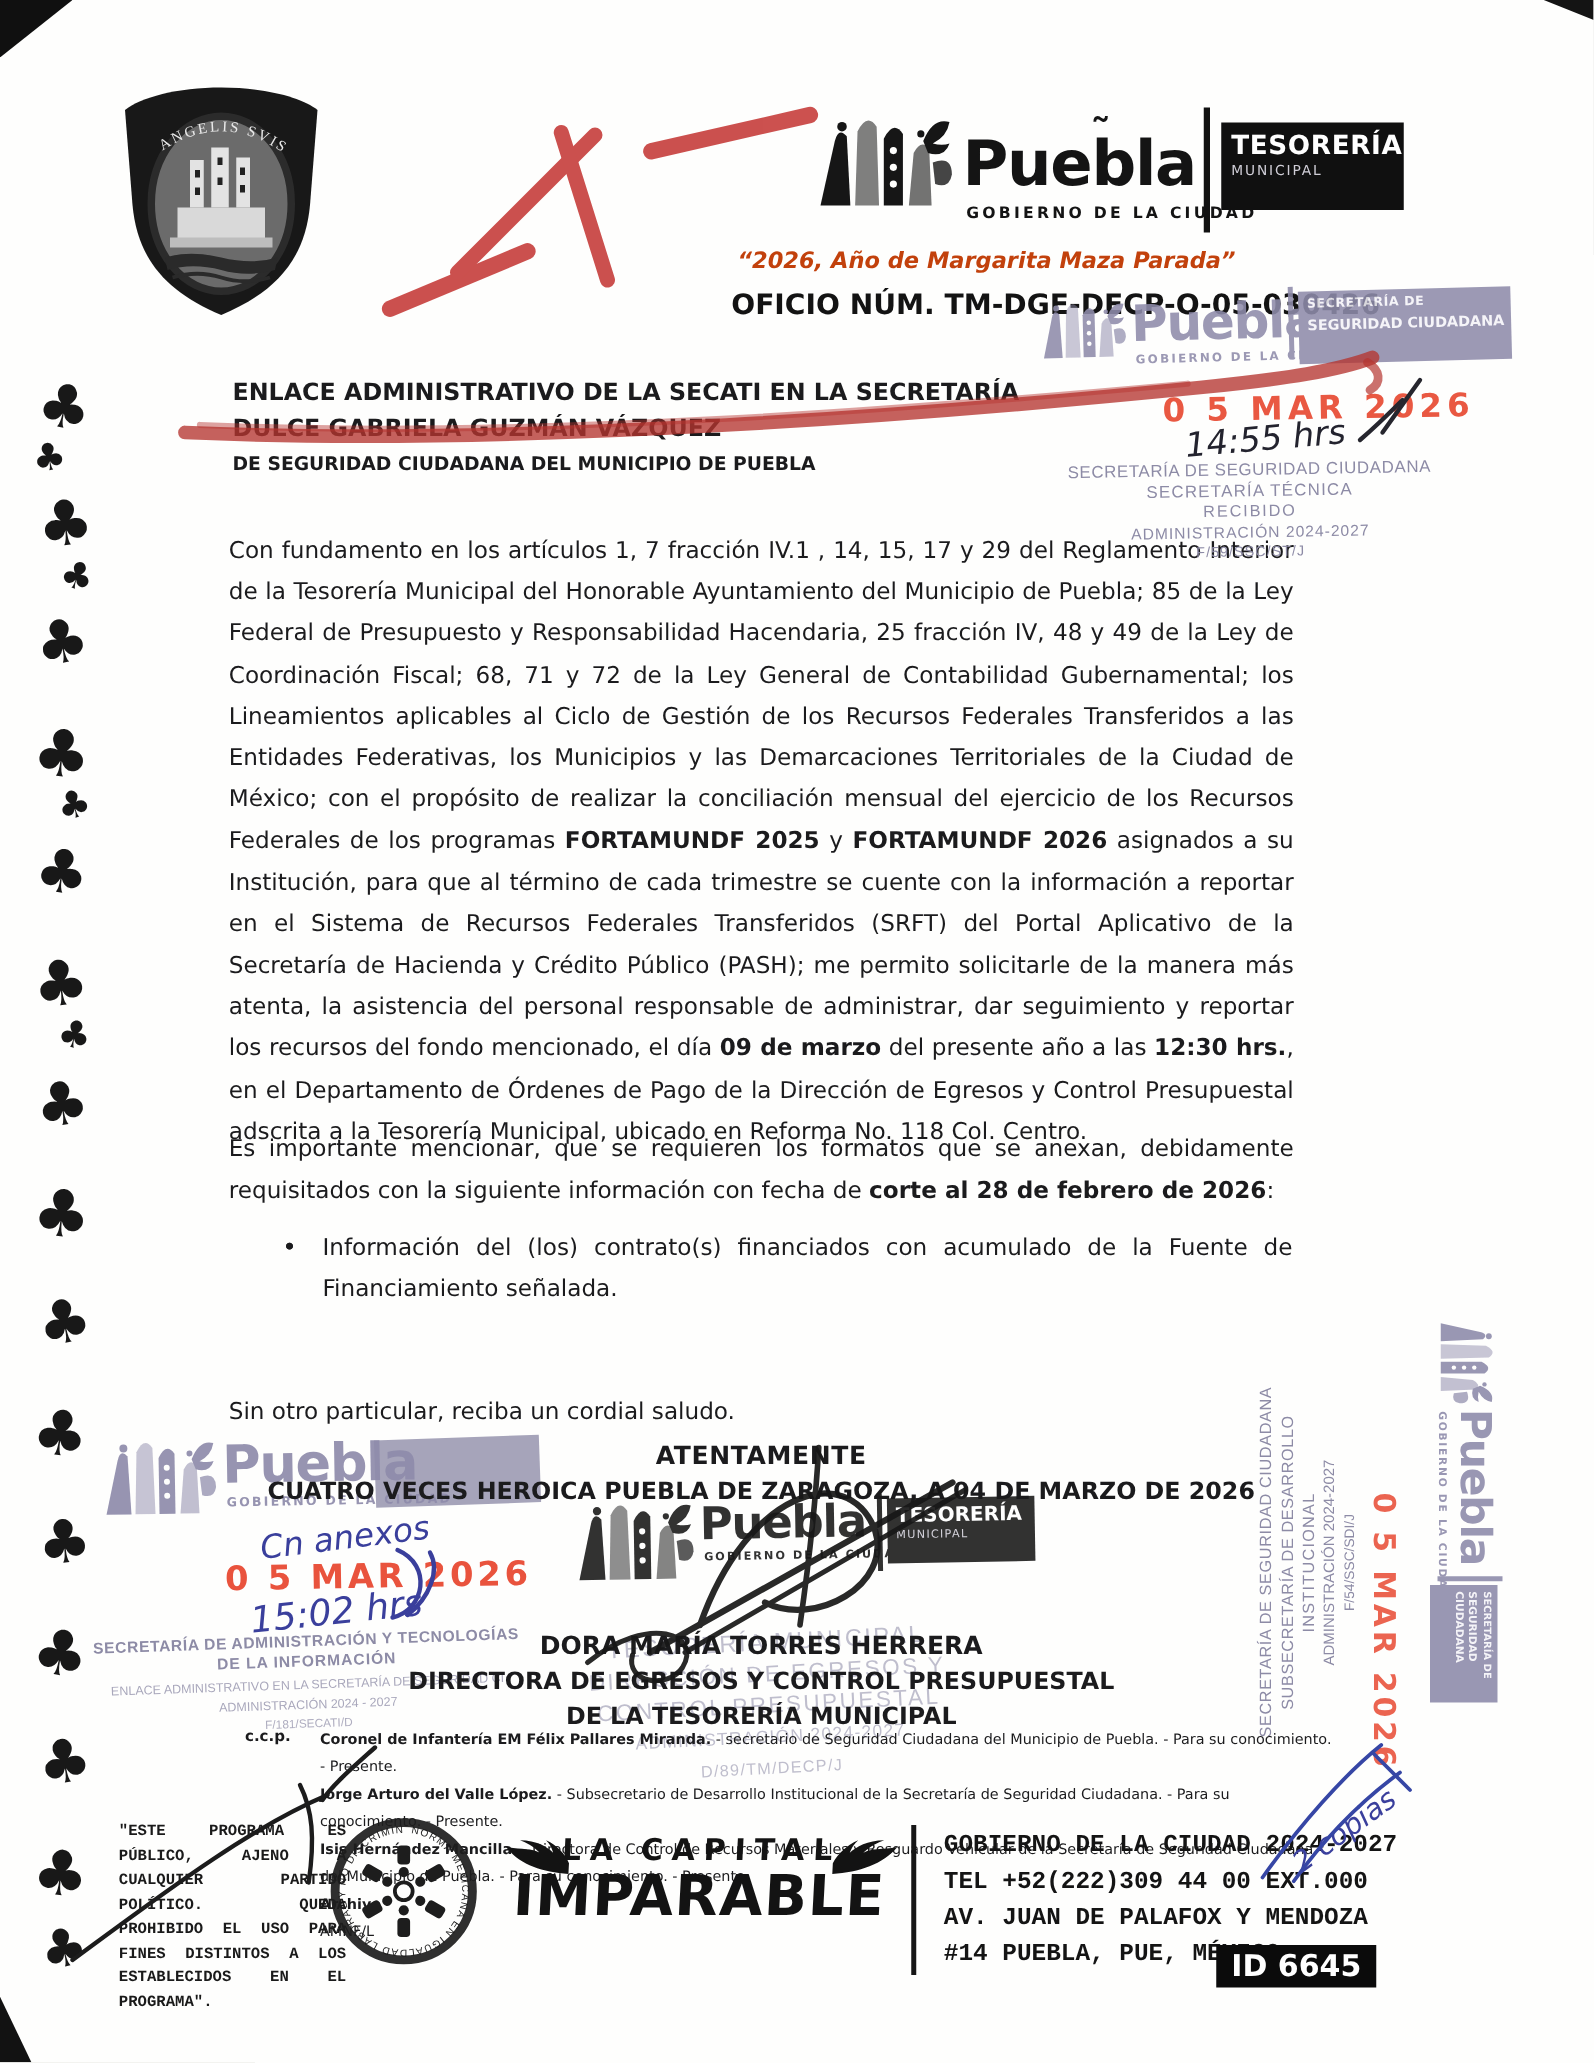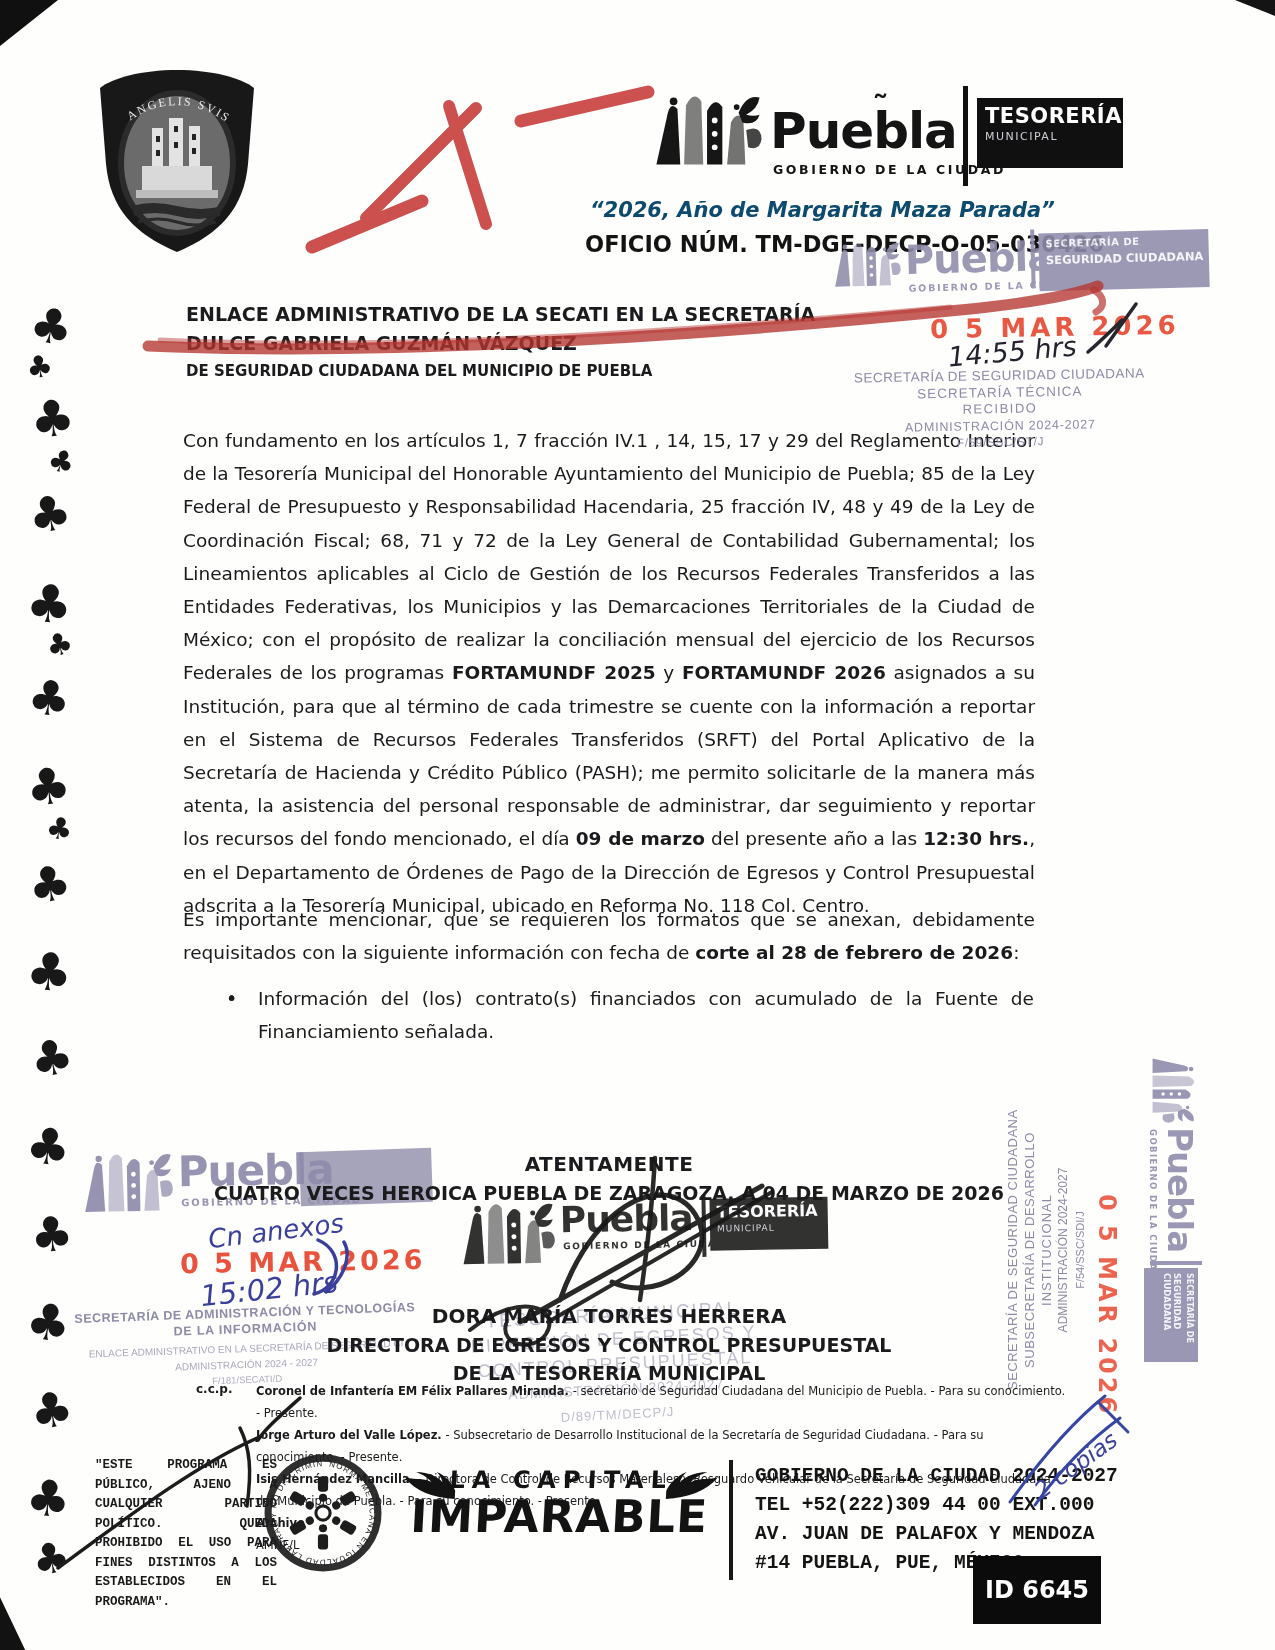"“2026, Año de Margarita Maza" div.abs { color: #0c4a6e -> #c2410c; font-size: 21px -> 18px }
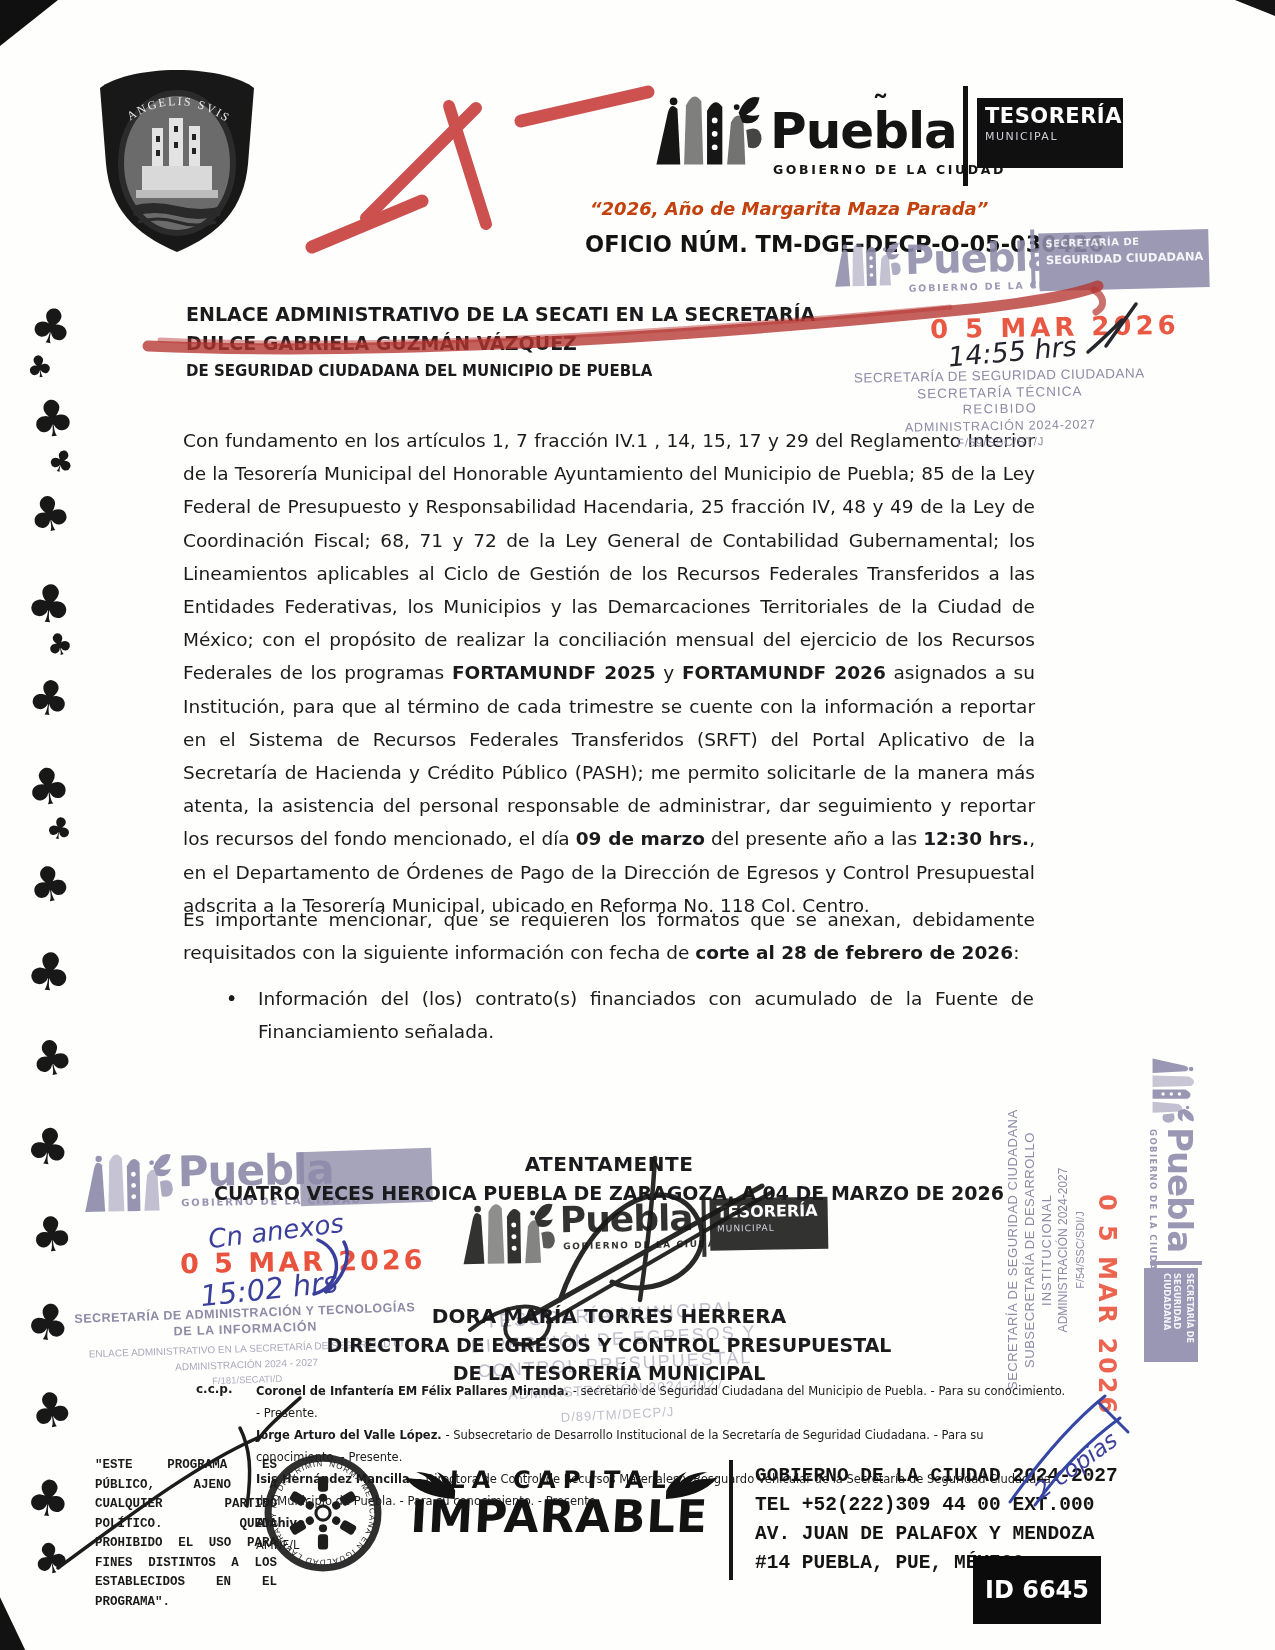"Sin otro particular, reciba un" div.abs { html: none -> <div>Sin otro particular, reciba un cordial saludo.</div> }
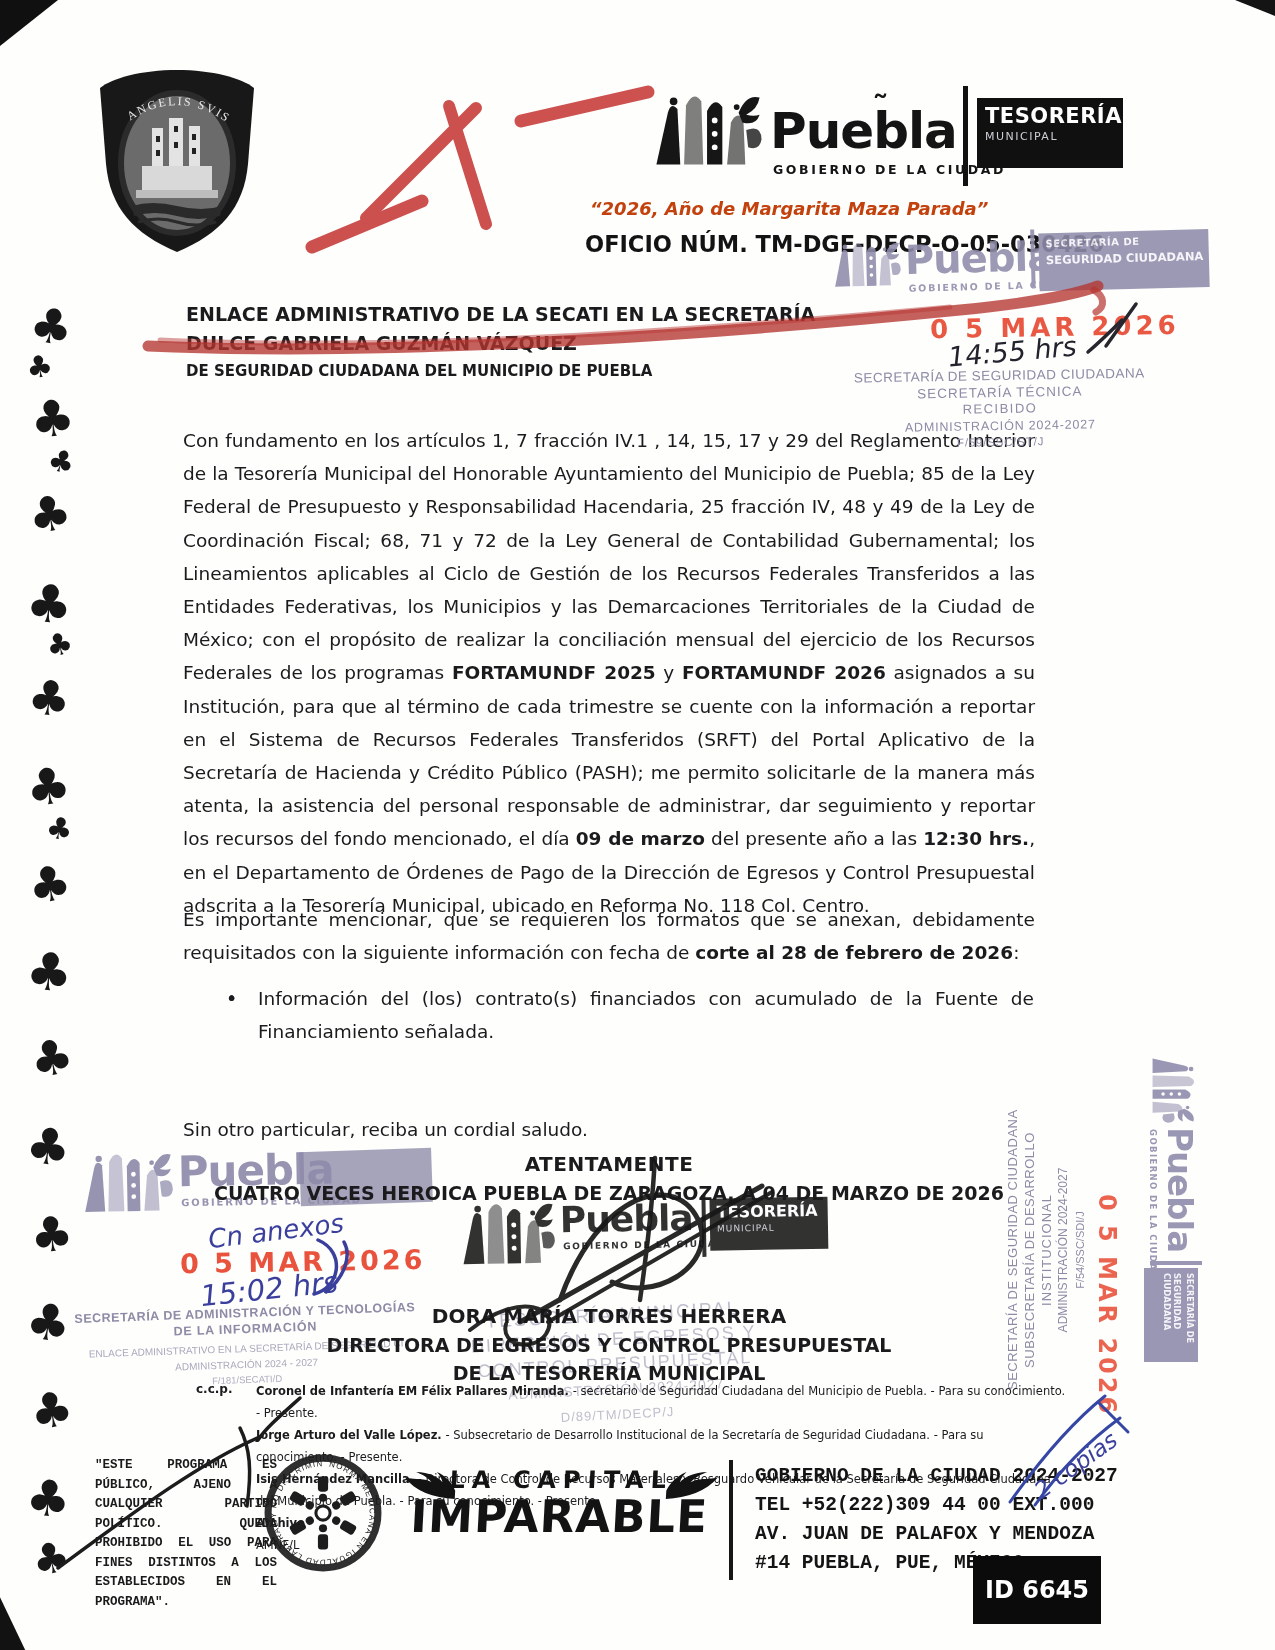"ID 6645" div.abs { padding: 20px 12px -> 3px 12px }
